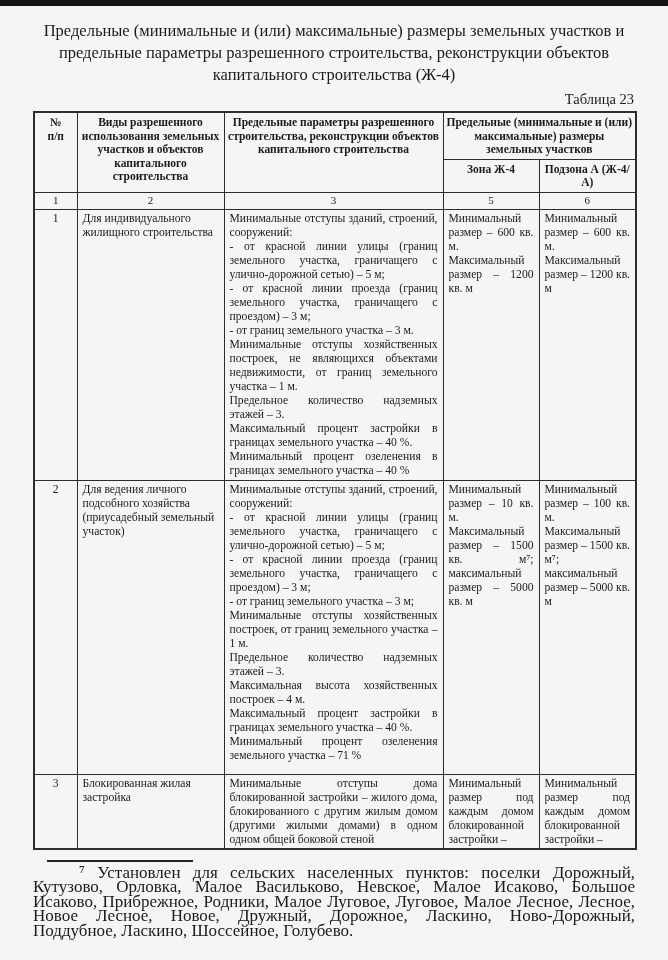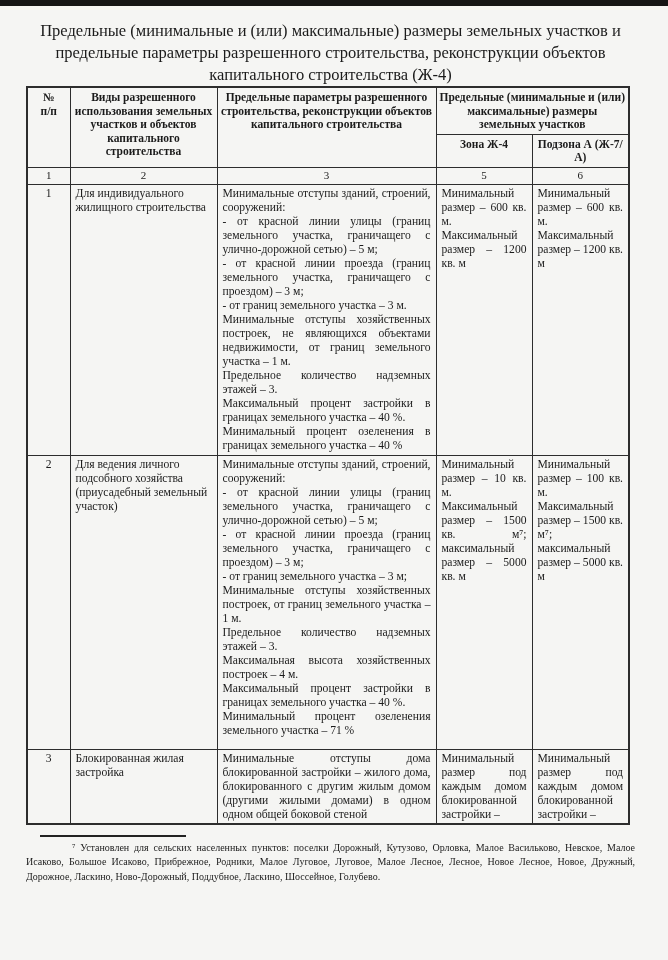"Предельные (минимальные и (или)" .page { padding: 9px 33px 0 26px -> 9px 33px 0 33px }
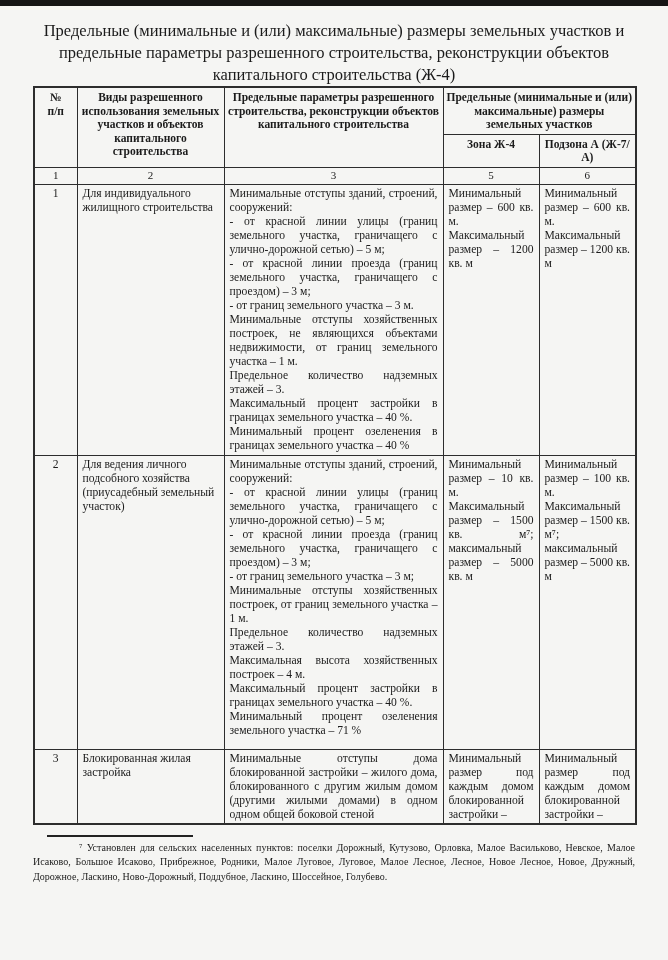"Таблица 23" div.table-caption { html: none -> <div>Таблица 23</div> }
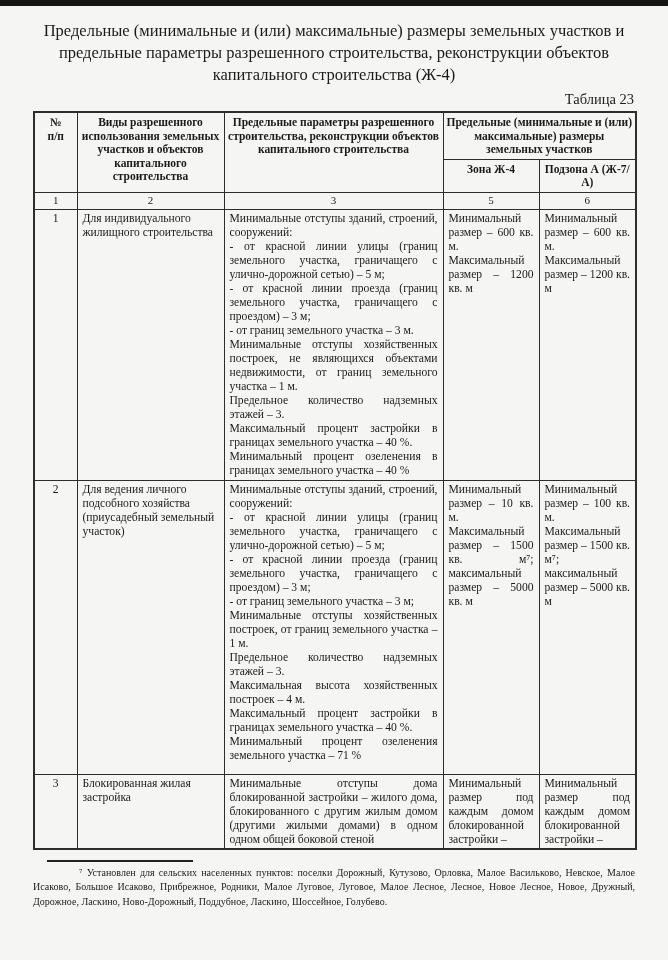"Подзона А (Ж-7/А)" th { text: Ж-7/А -> Ж-4/А }
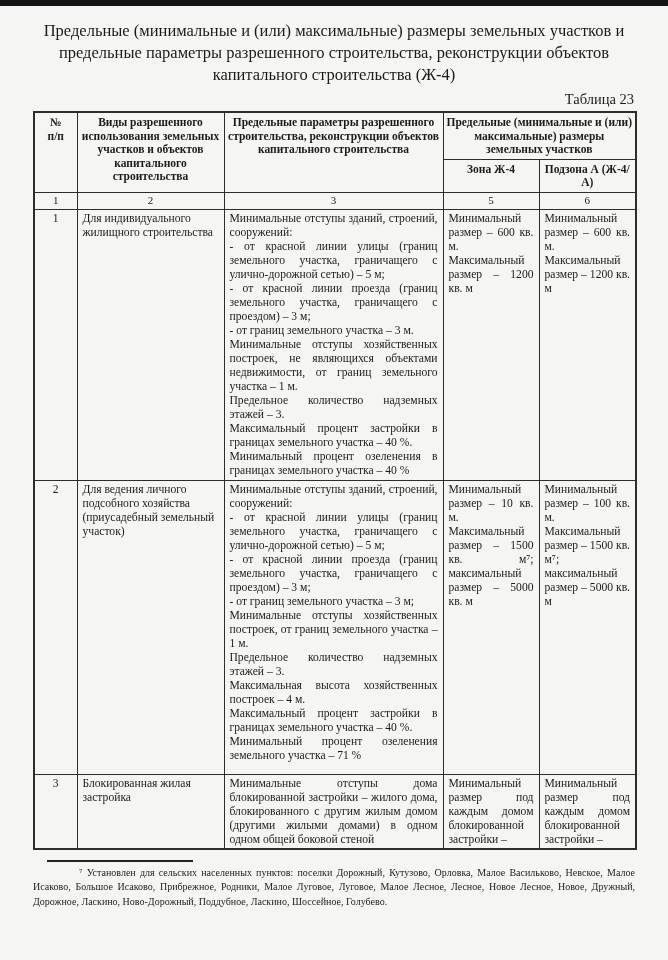"⁷ Установлен для сельских населенных" .footnote { font-size: 10px -> 17px }
